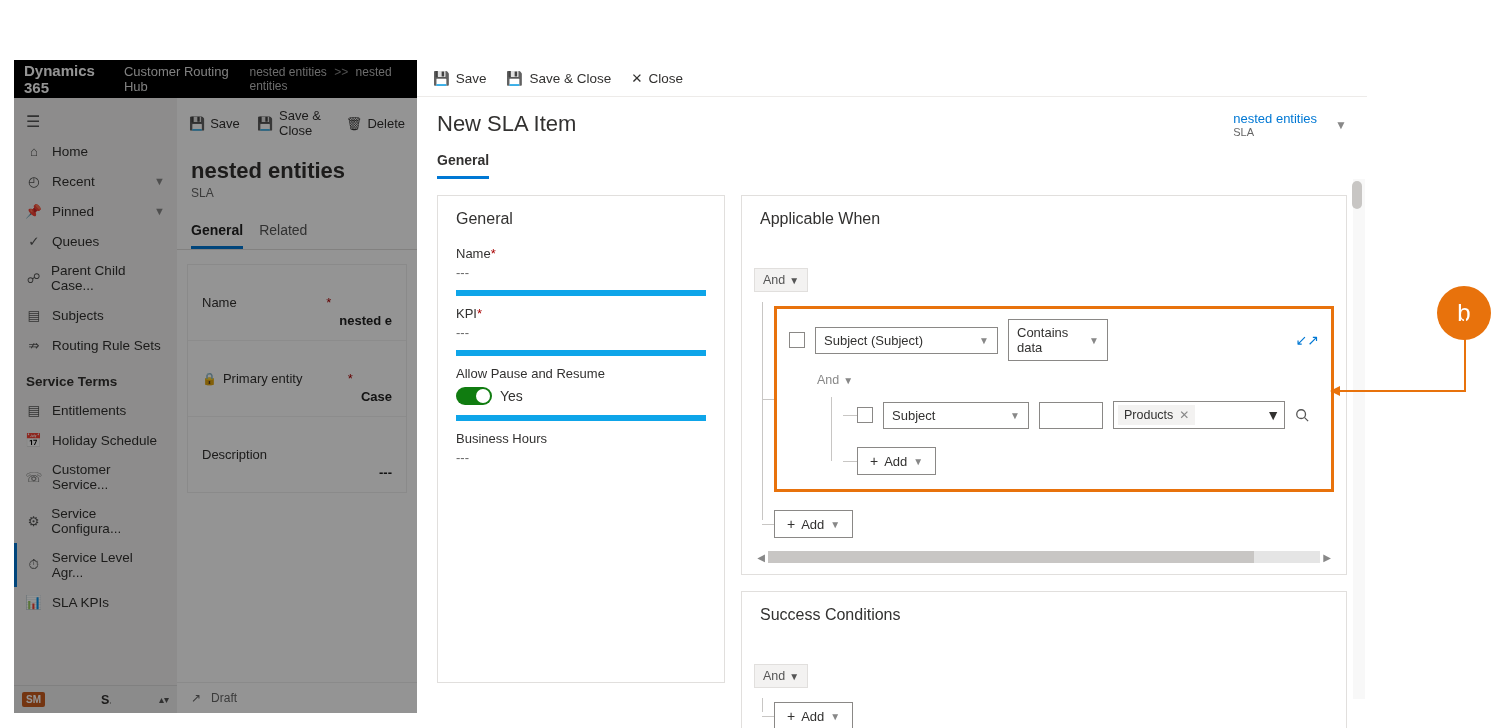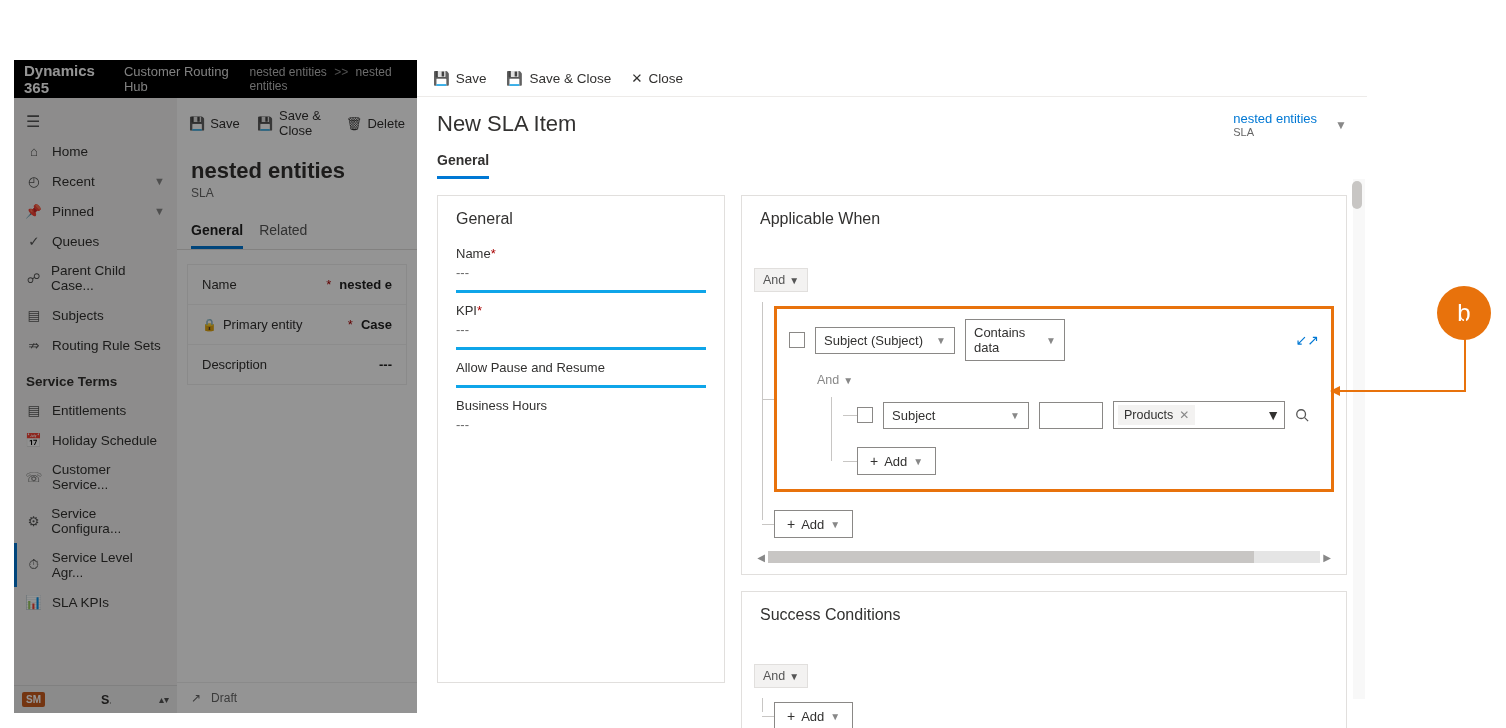"Name*" .general-card .f { border-bottom: 3px solid #0ea5e9 -> 6px solid #0ea5e9 }
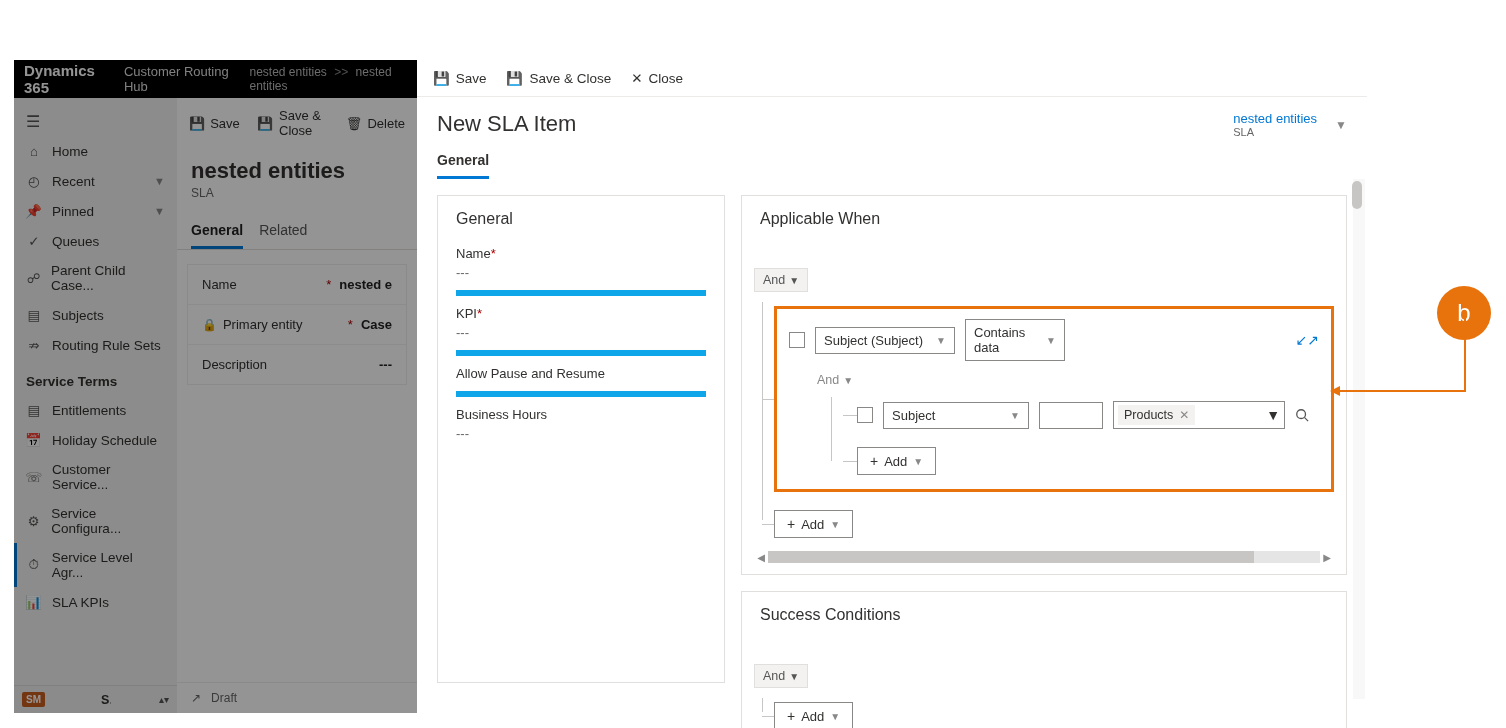"nested e" .bg-detail .field-row .val { margin-top: none -> 36px }
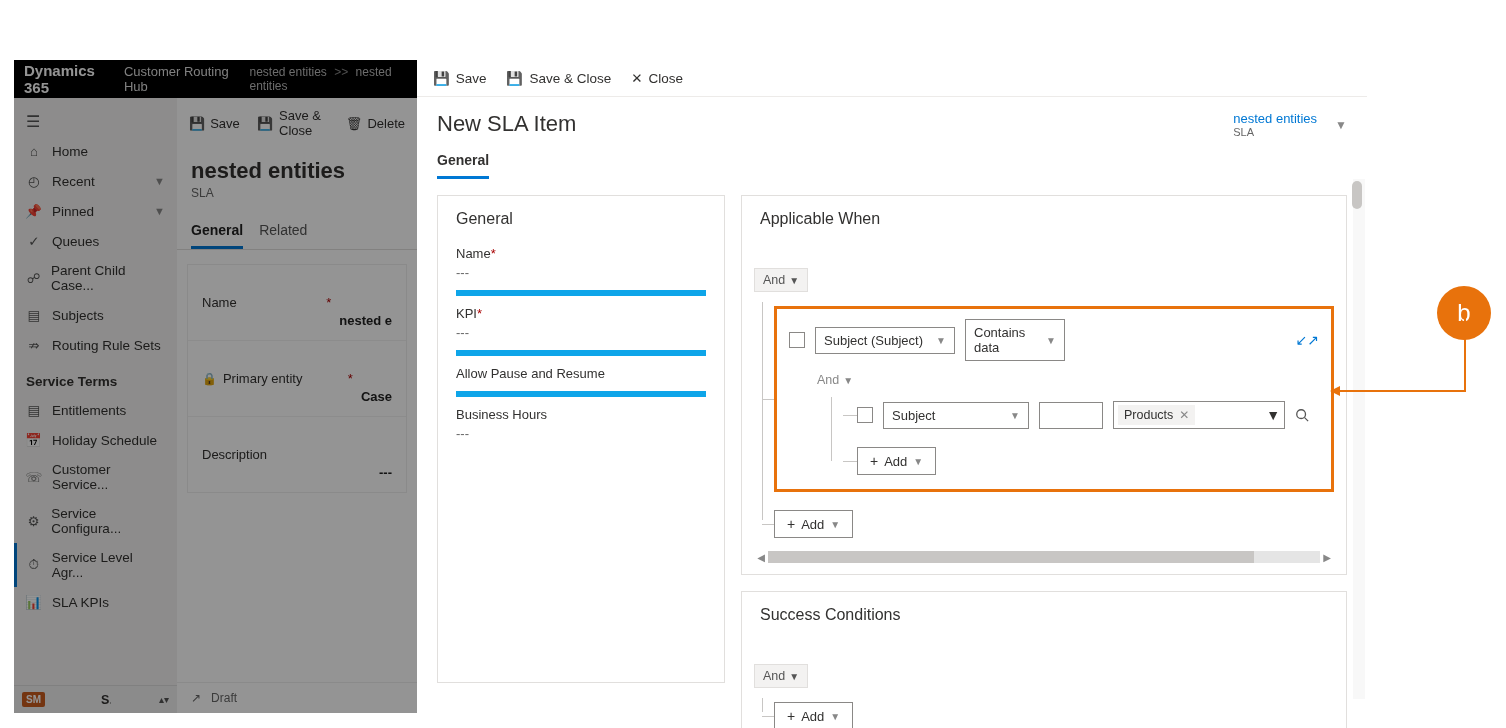"Subject (Subject)" div.dropdown { width: 140px -> 183px }
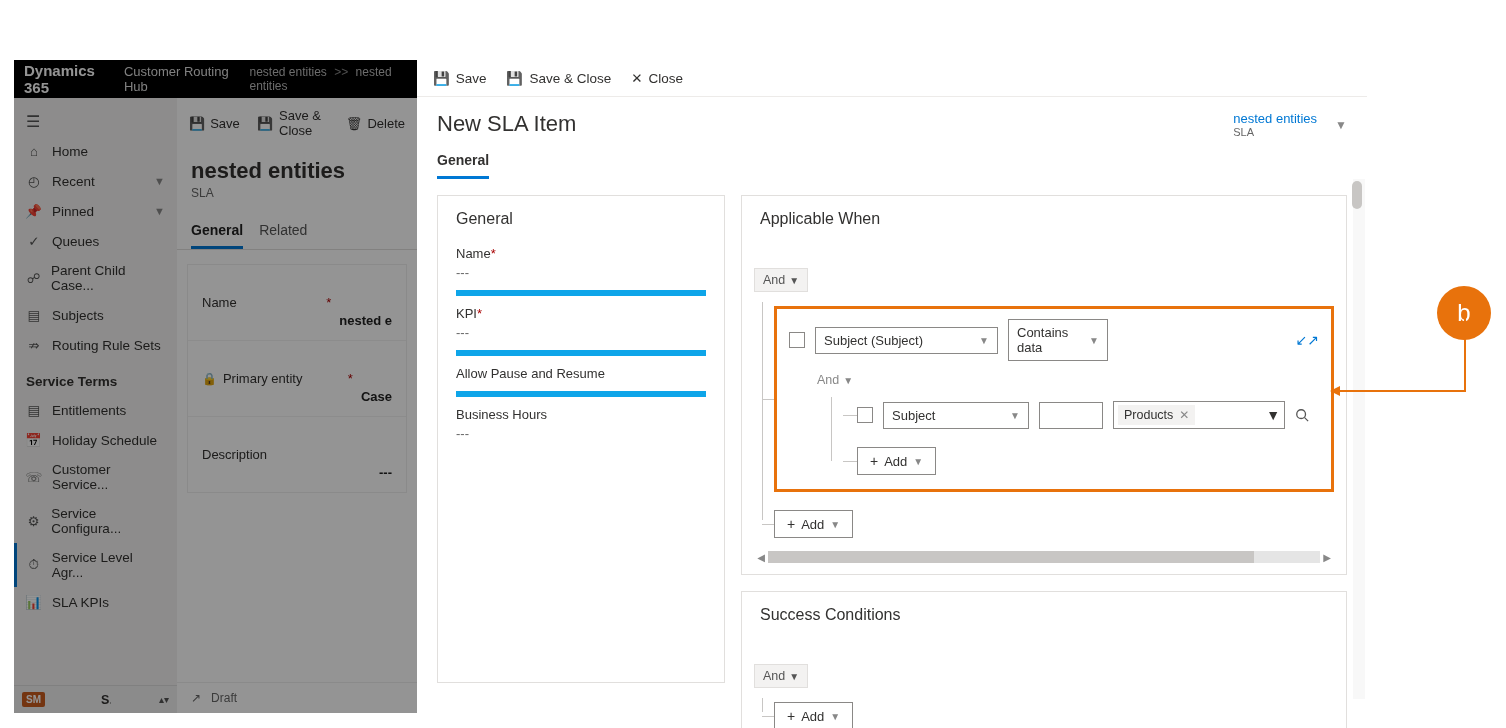"Yes" div.toggle-wrap { html: none -> <div> <div> <div></div> </div> <span>Yes</span> </div> }
